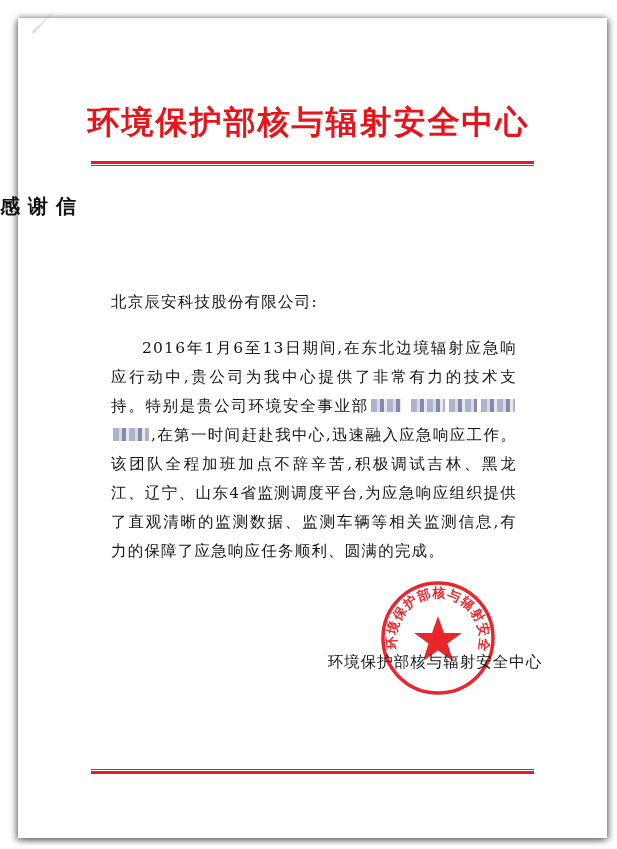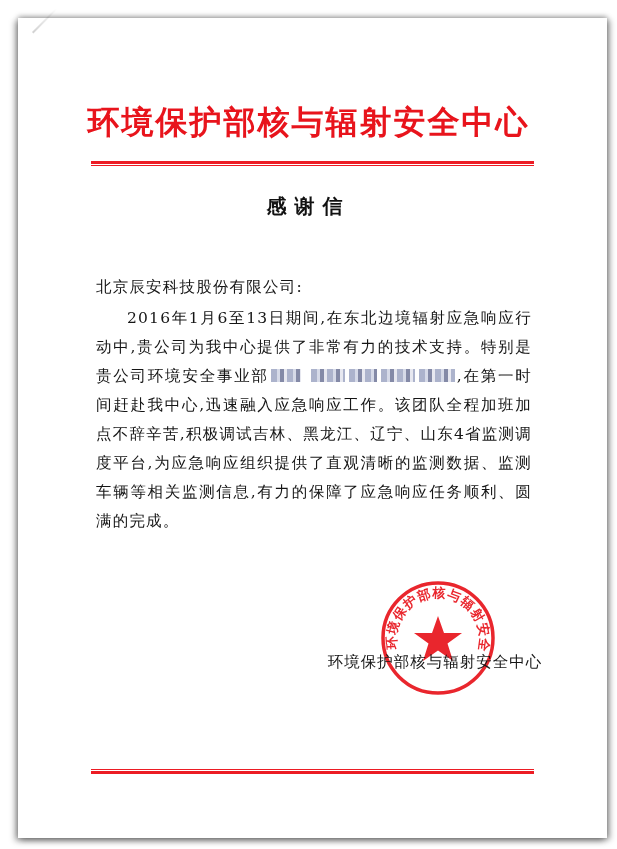"感谢信" .letter-title { text-align: center -> none }
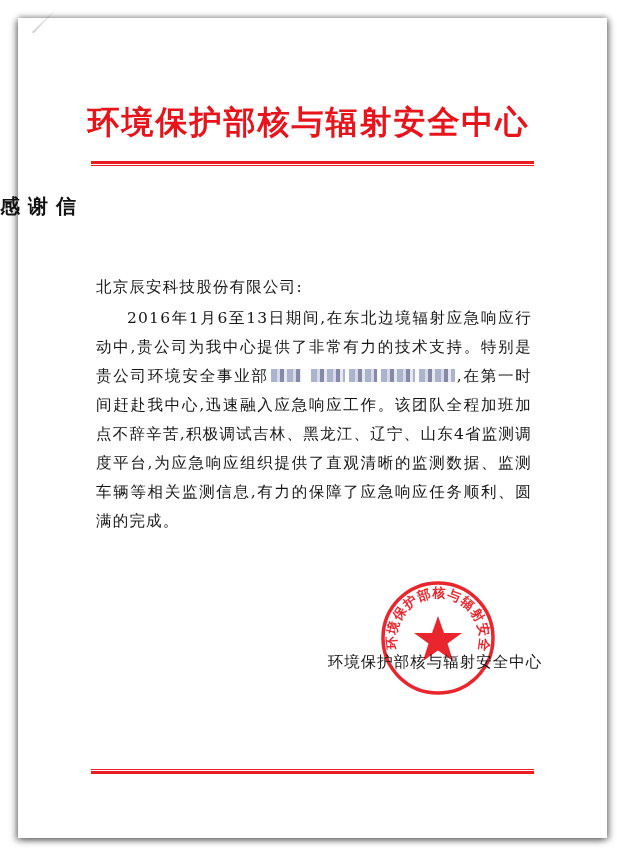"北京辰安科技股份有限公司:" .para { margin: 2px -> 17px }
